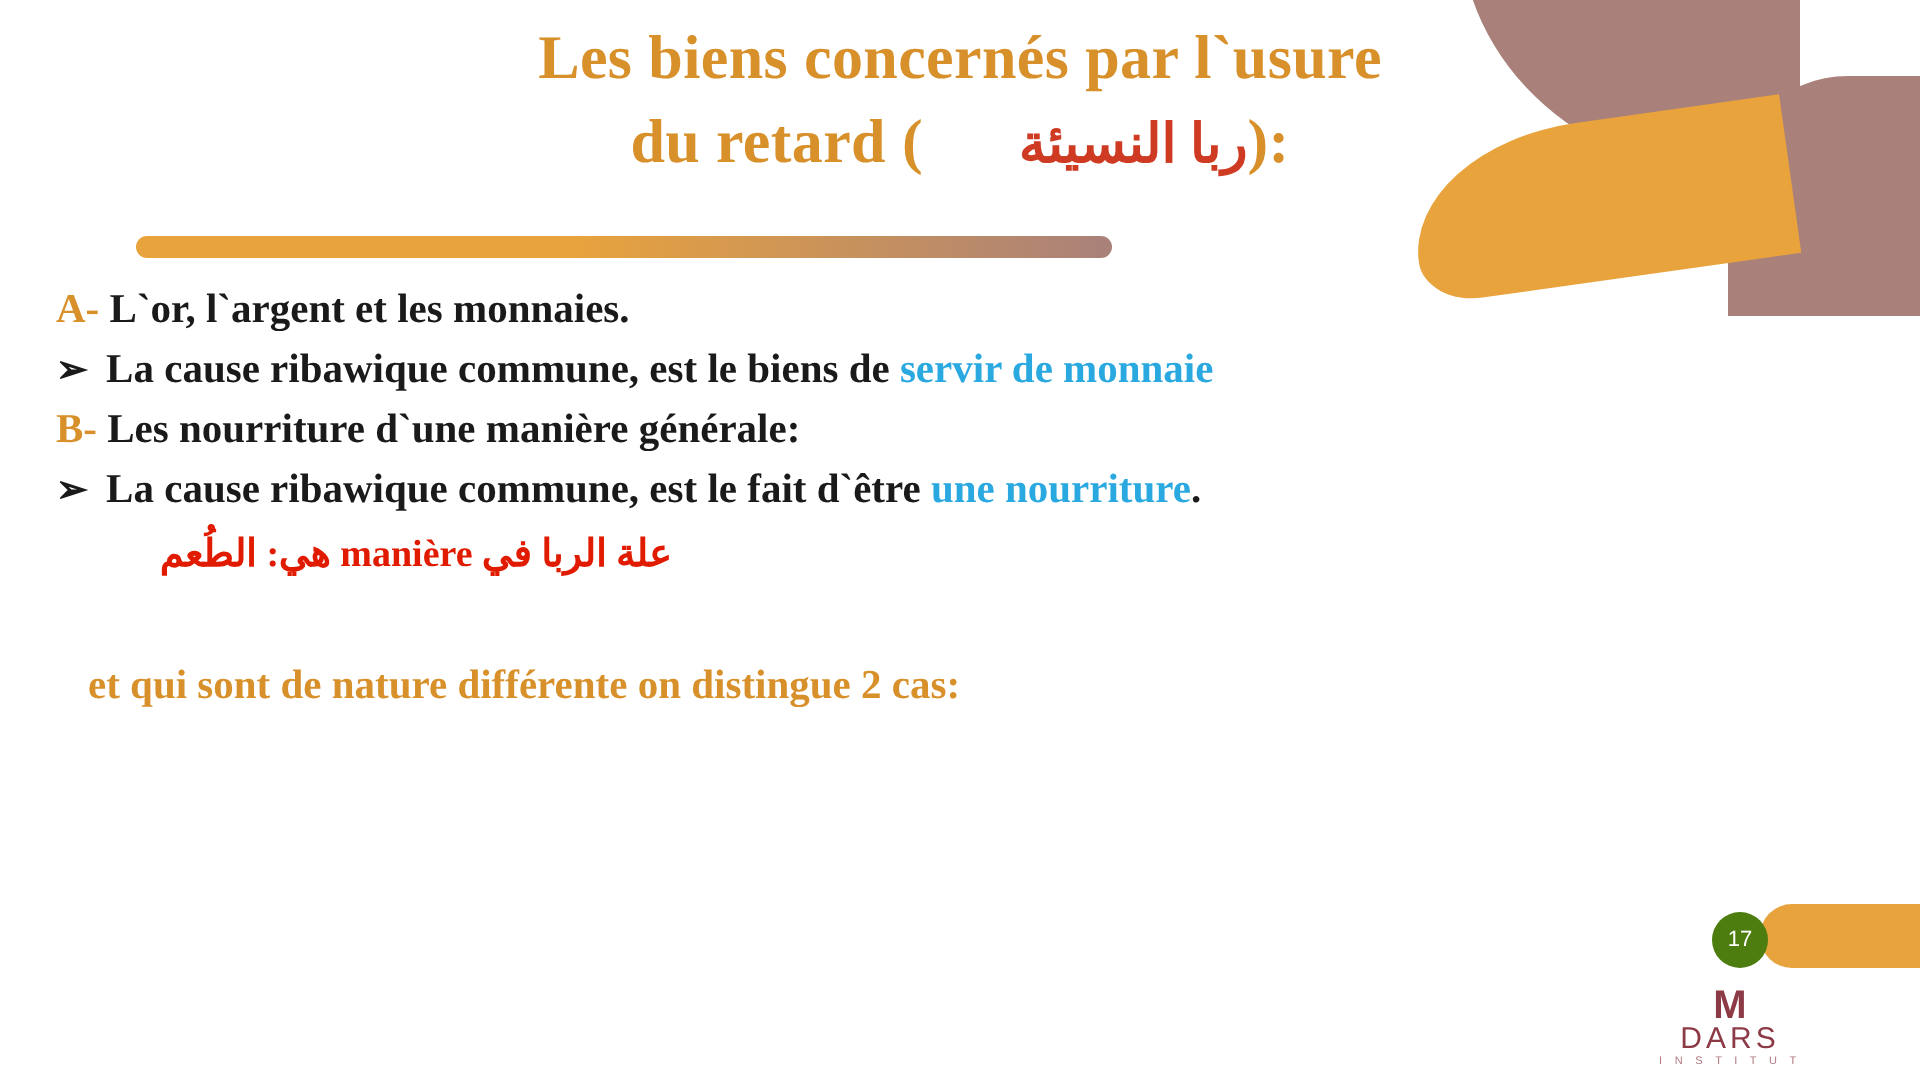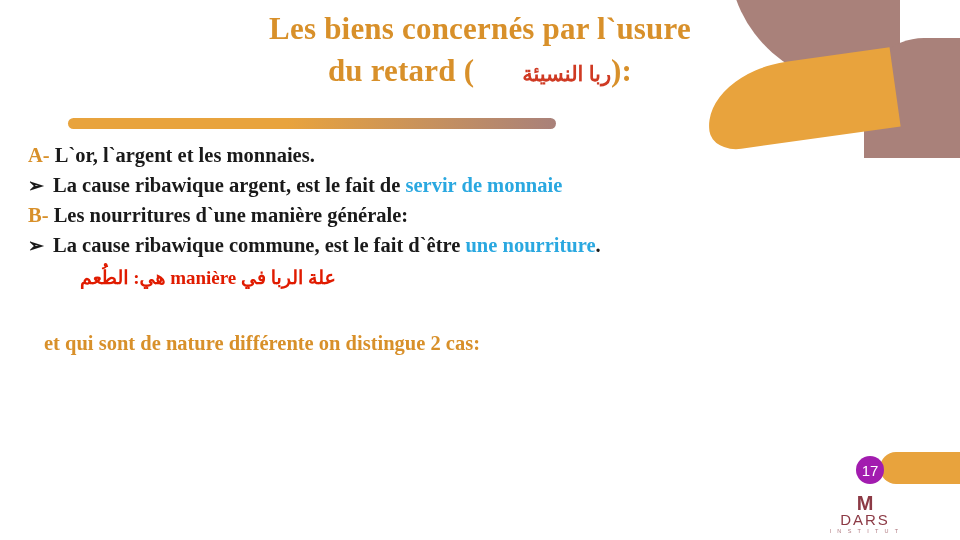"ربا النسيئة" .title-ar { font-size: 21px -> 27px }
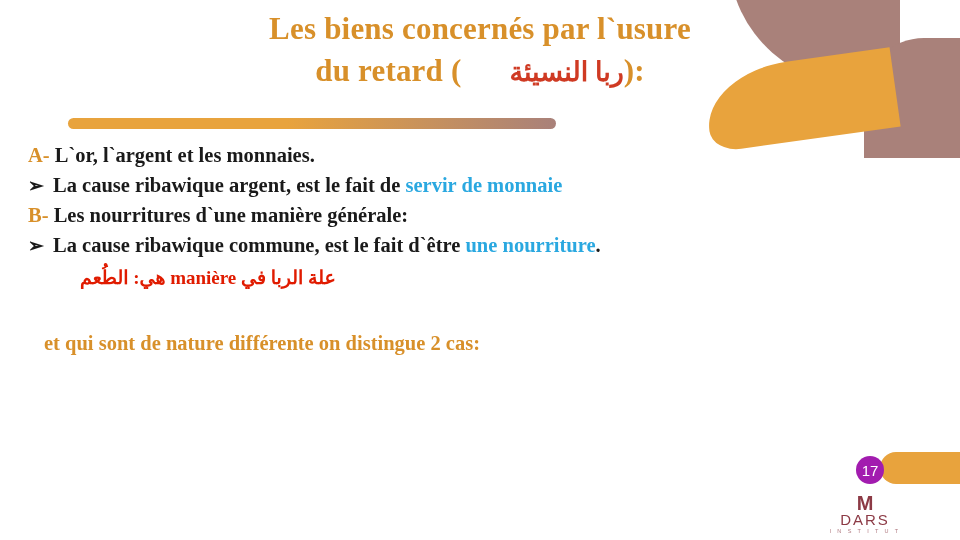"La cause ribawique argent, est" span { text: argent, est le fait -> commune, est le biens }
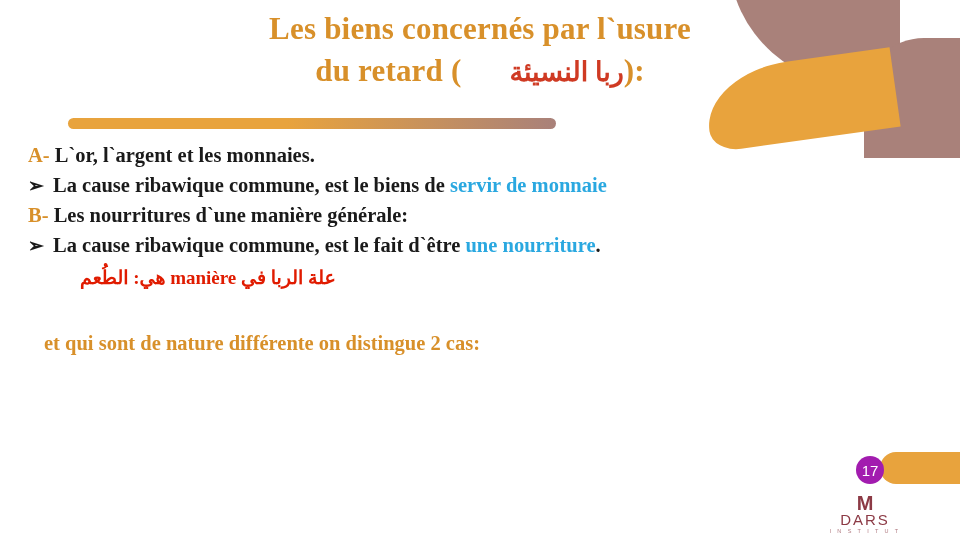"Les nourritures d`une manière générale:" span { text: nourritures -> nourriture }
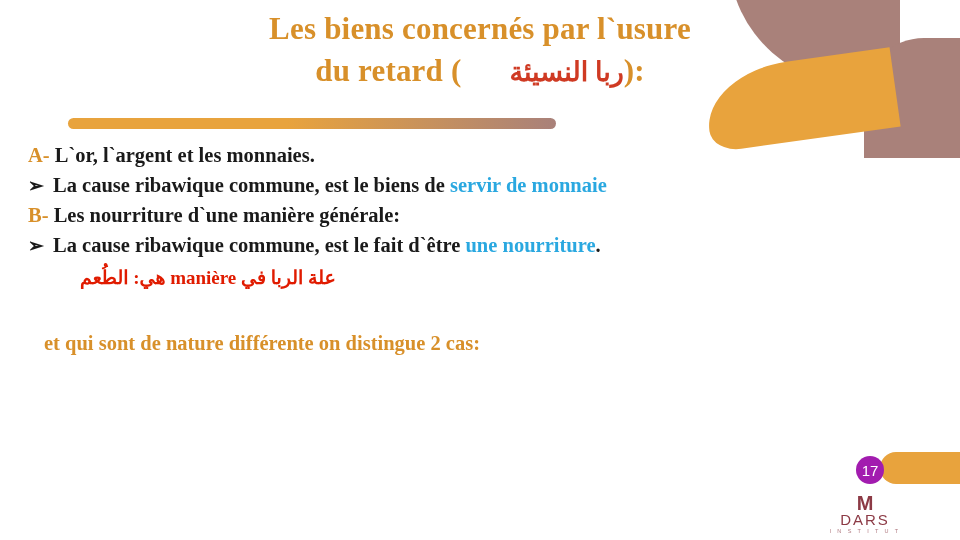"17" .page-num { background: #a21caf -> #4d7c0f; font-size: 15px -> 11px }
